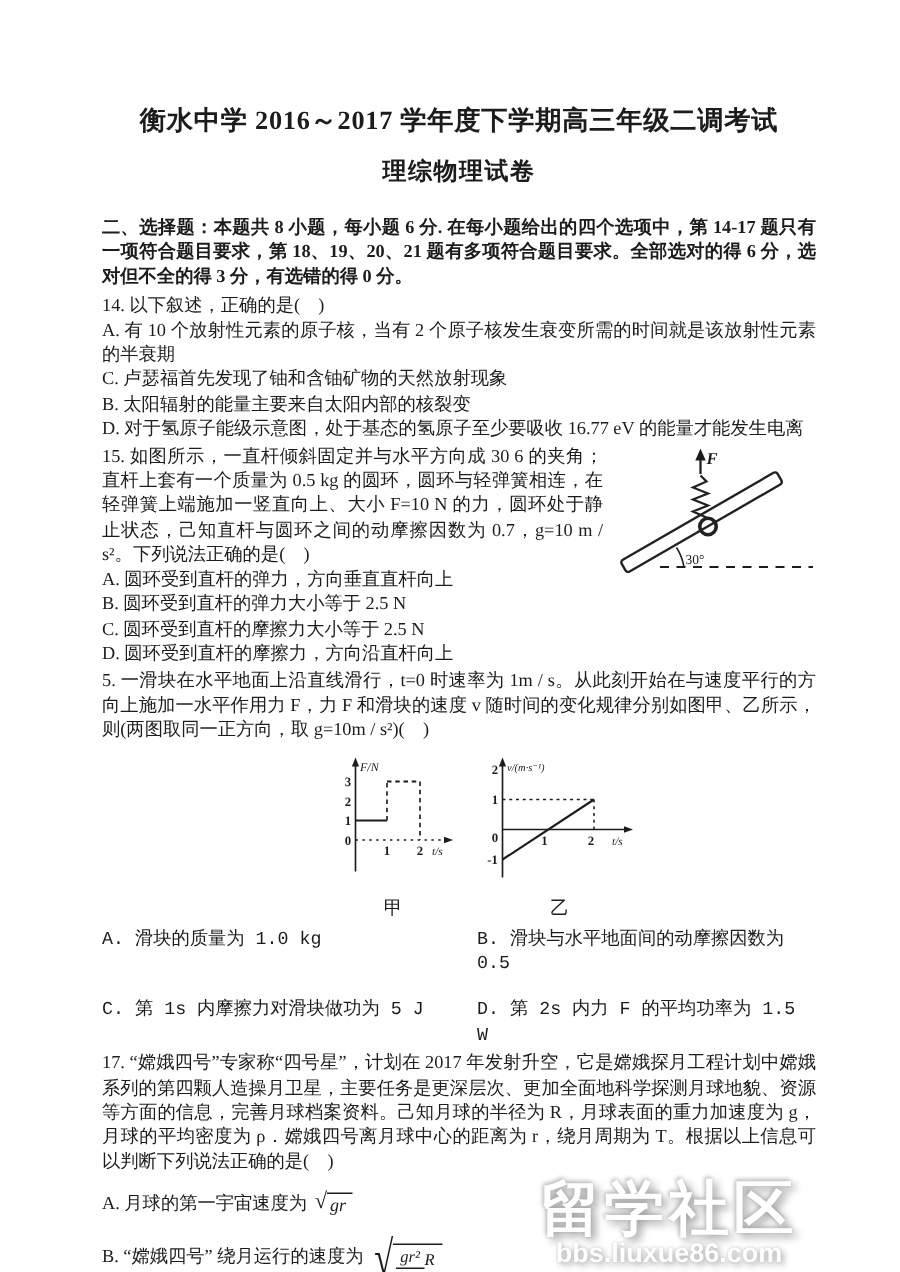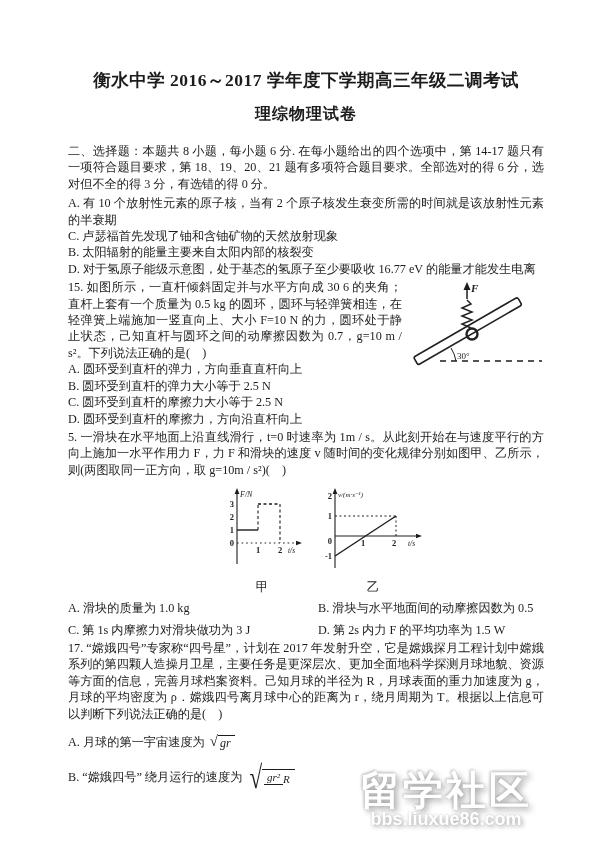"二、选择题：本题共 8 小题，每小题 6 分." .intro { font-weight: normal -> bold }
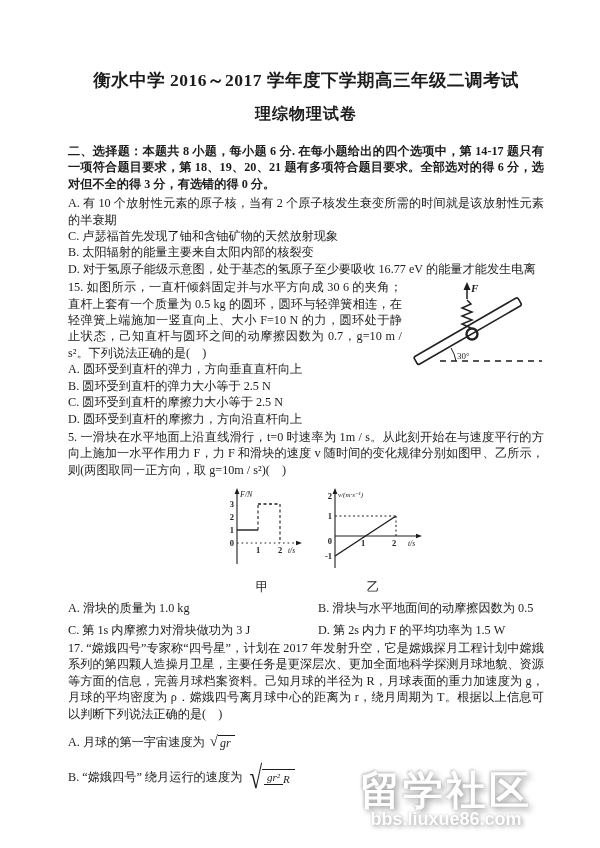"14. 以下叙述，正确的是( )" p { html: none -> <p>14. 以下叙述，正确的是( )</p> }
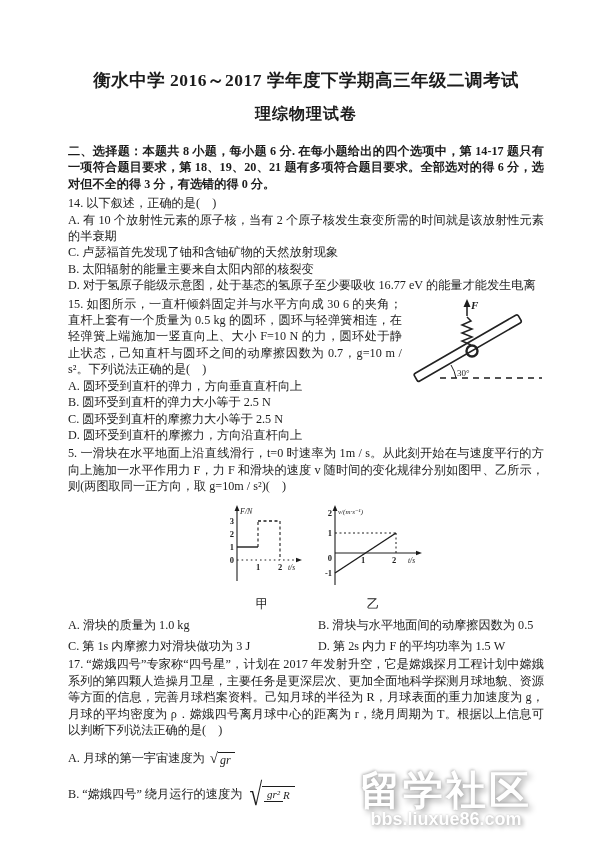"A. 滑块的质量为 1.0 kg" .optgrid { font-family: none -> Liberation Mono, monospace; row-gap: 5px -> 15px }
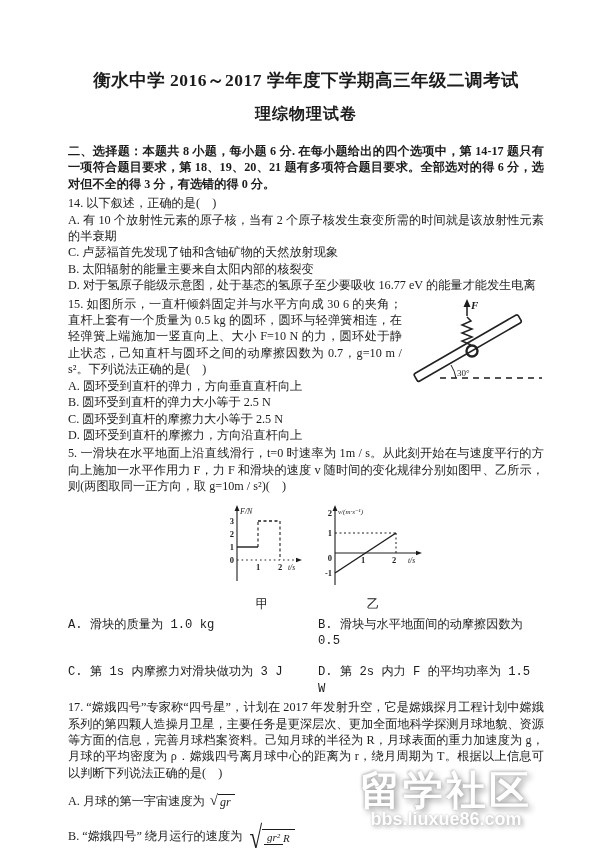"C. 第 1s 内摩擦力对滑块做功为 3" p { text: 3 -> 5 }
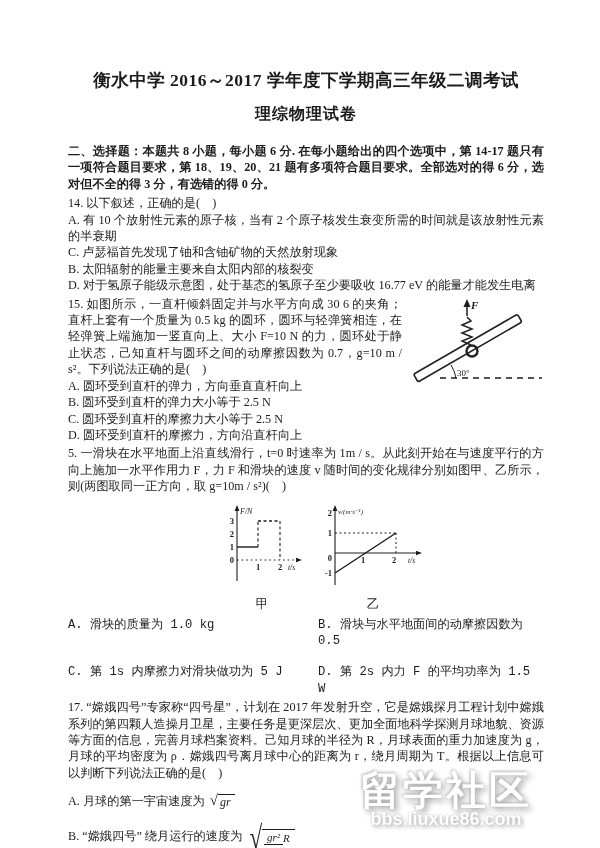"留学社区" .watermark { bottom: 20px -> 4px }
